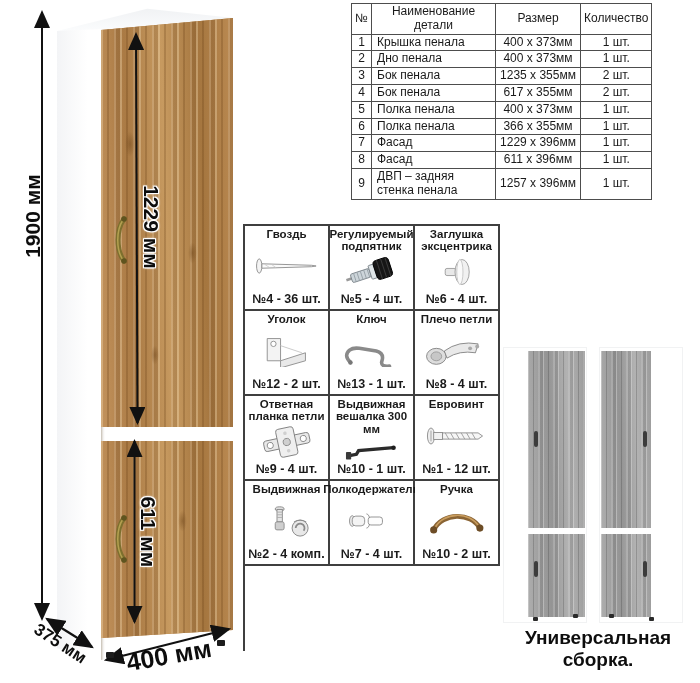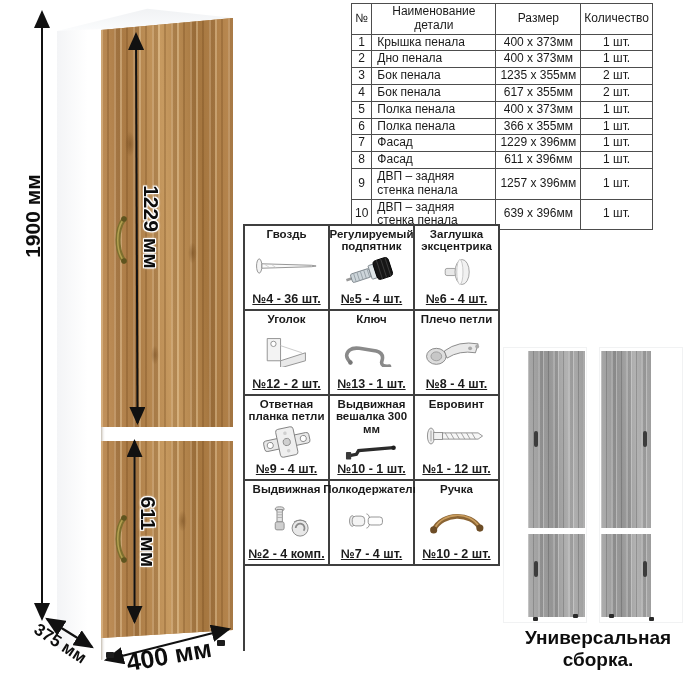"10" tr { html: <tr> <td>10</td> <td>ДВП – задняя стенка пенала</td> <td>639 x 396мм</td> <td>1 шт.</td> </tr> -> none }
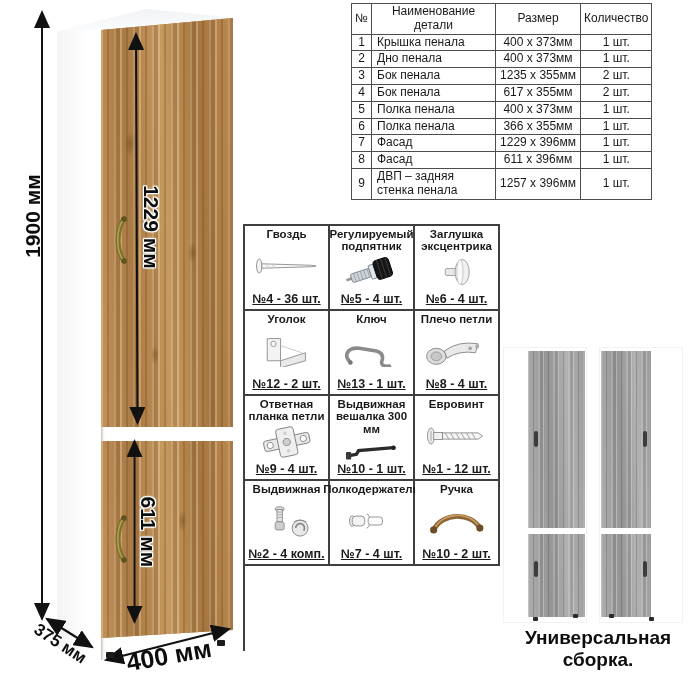"№4 - 36 шт." .cell .l { text-decoration: underline -> none }
